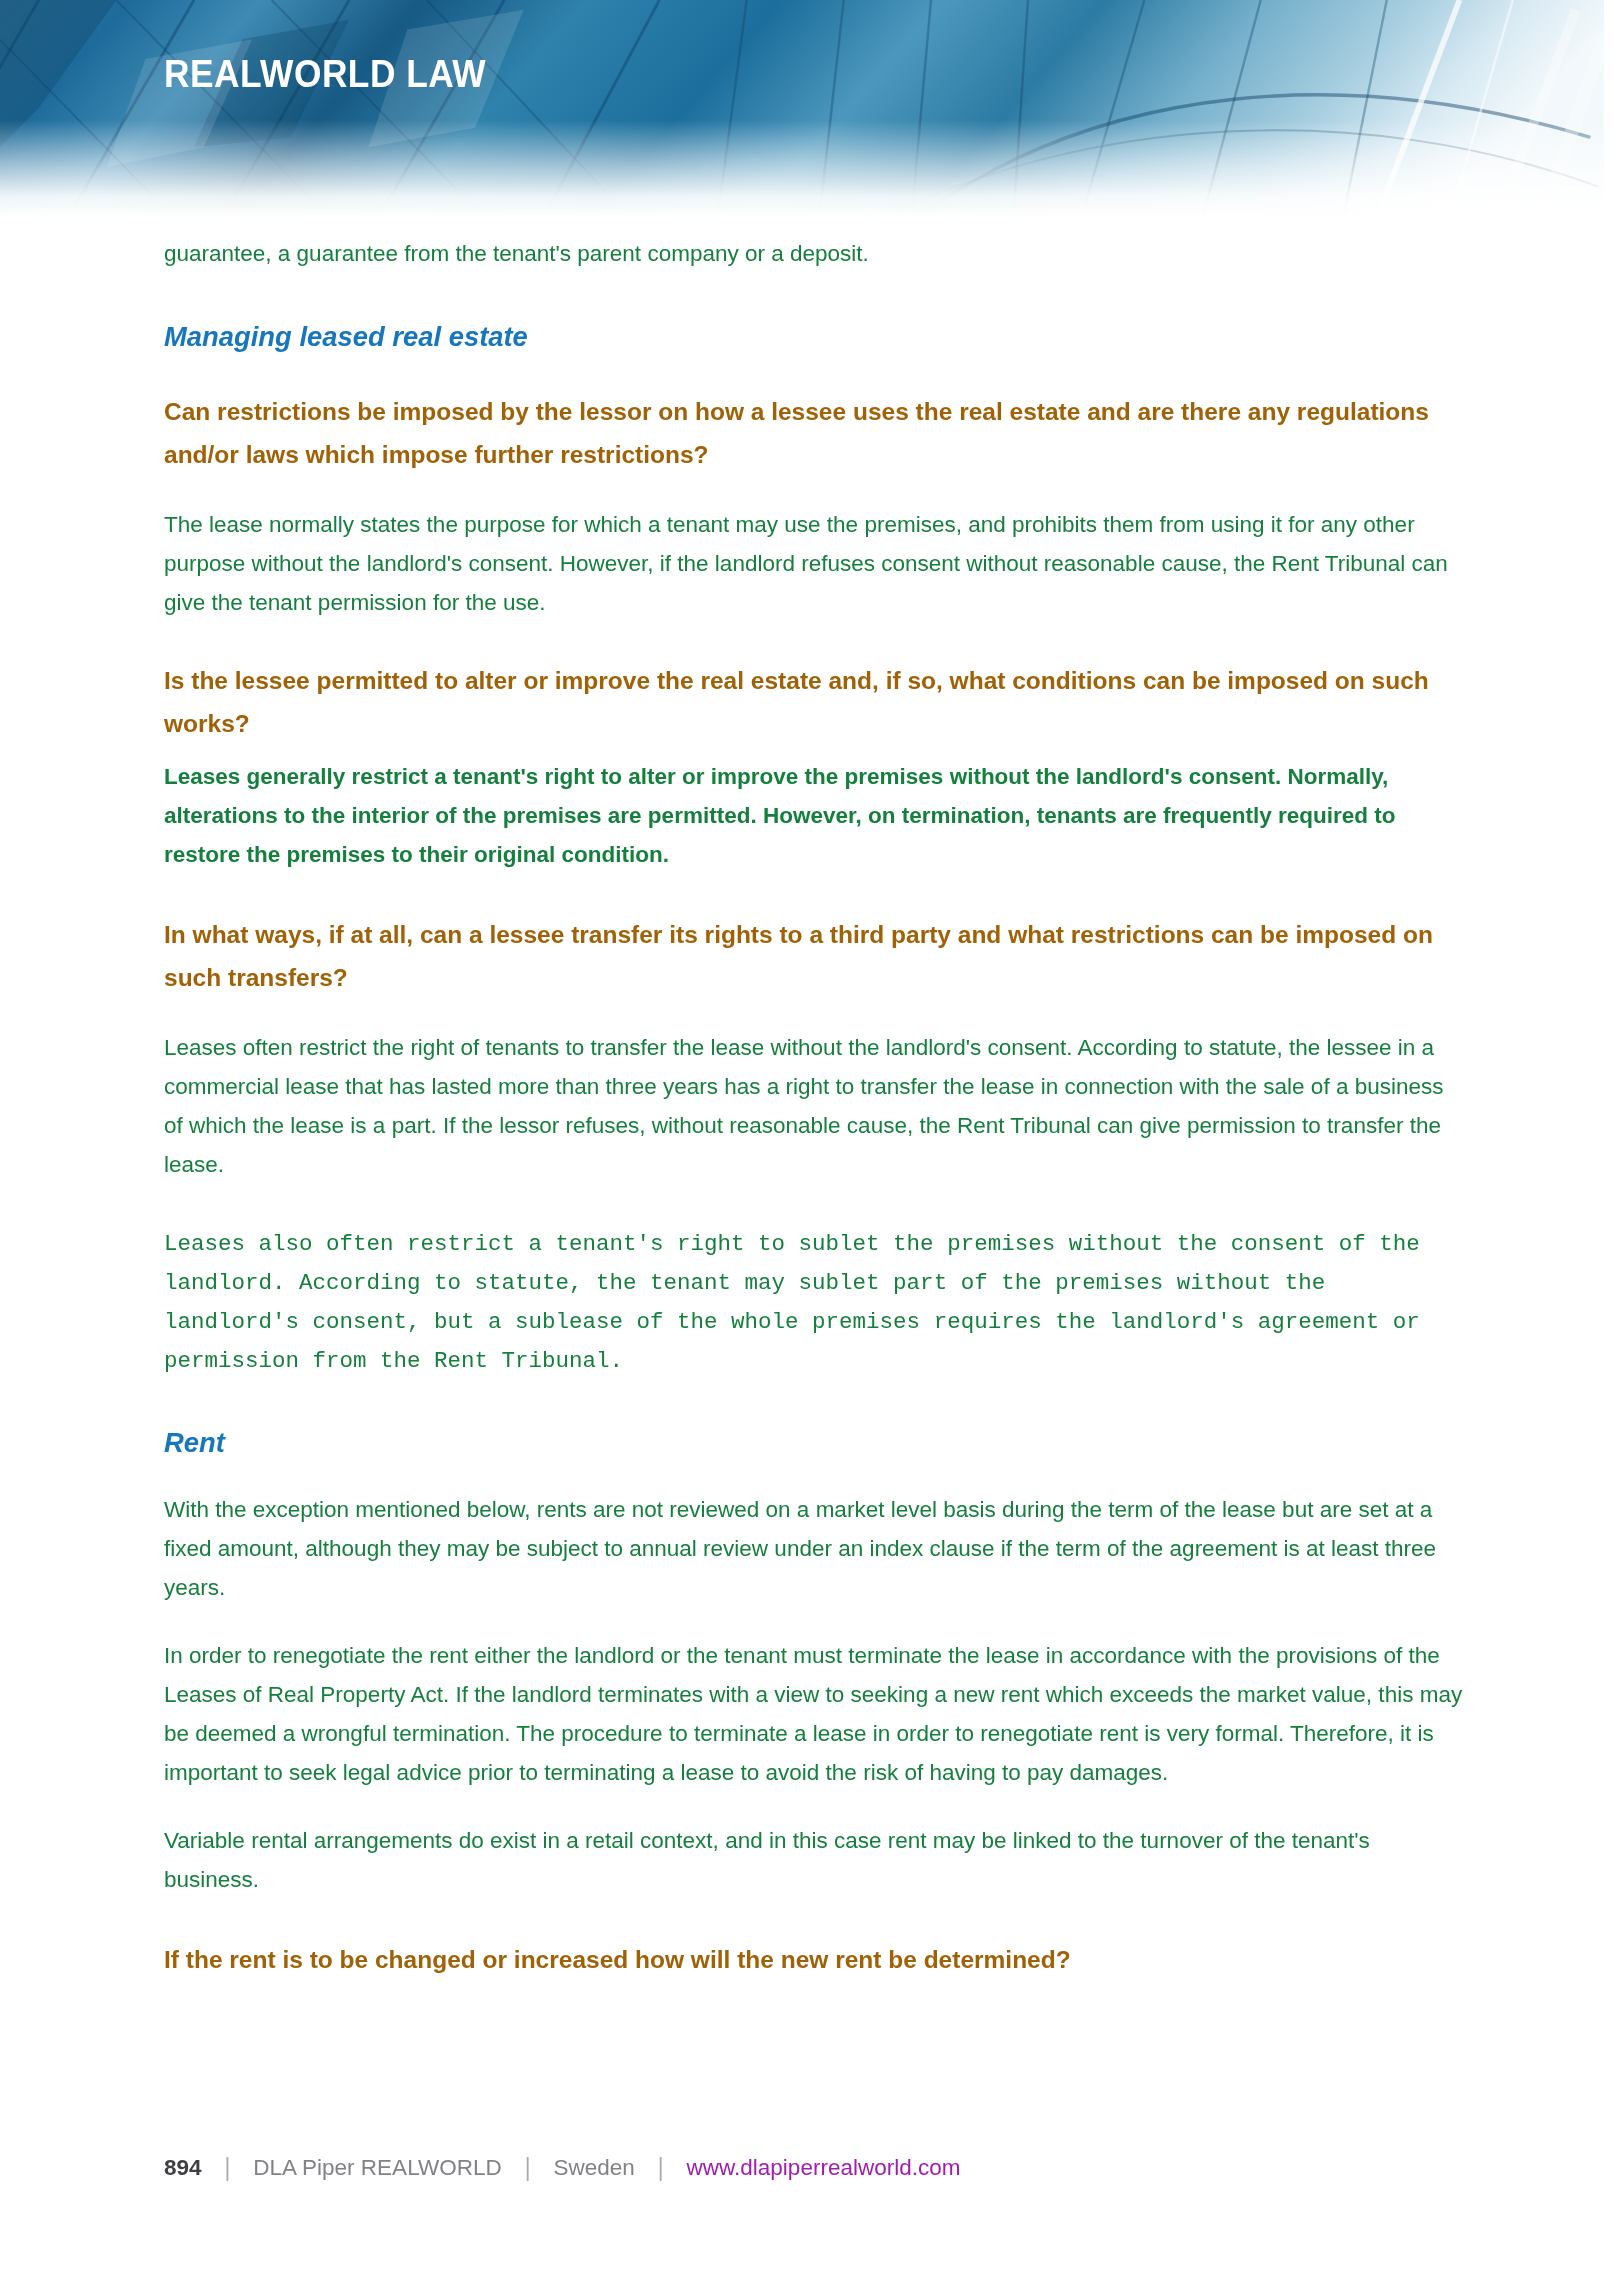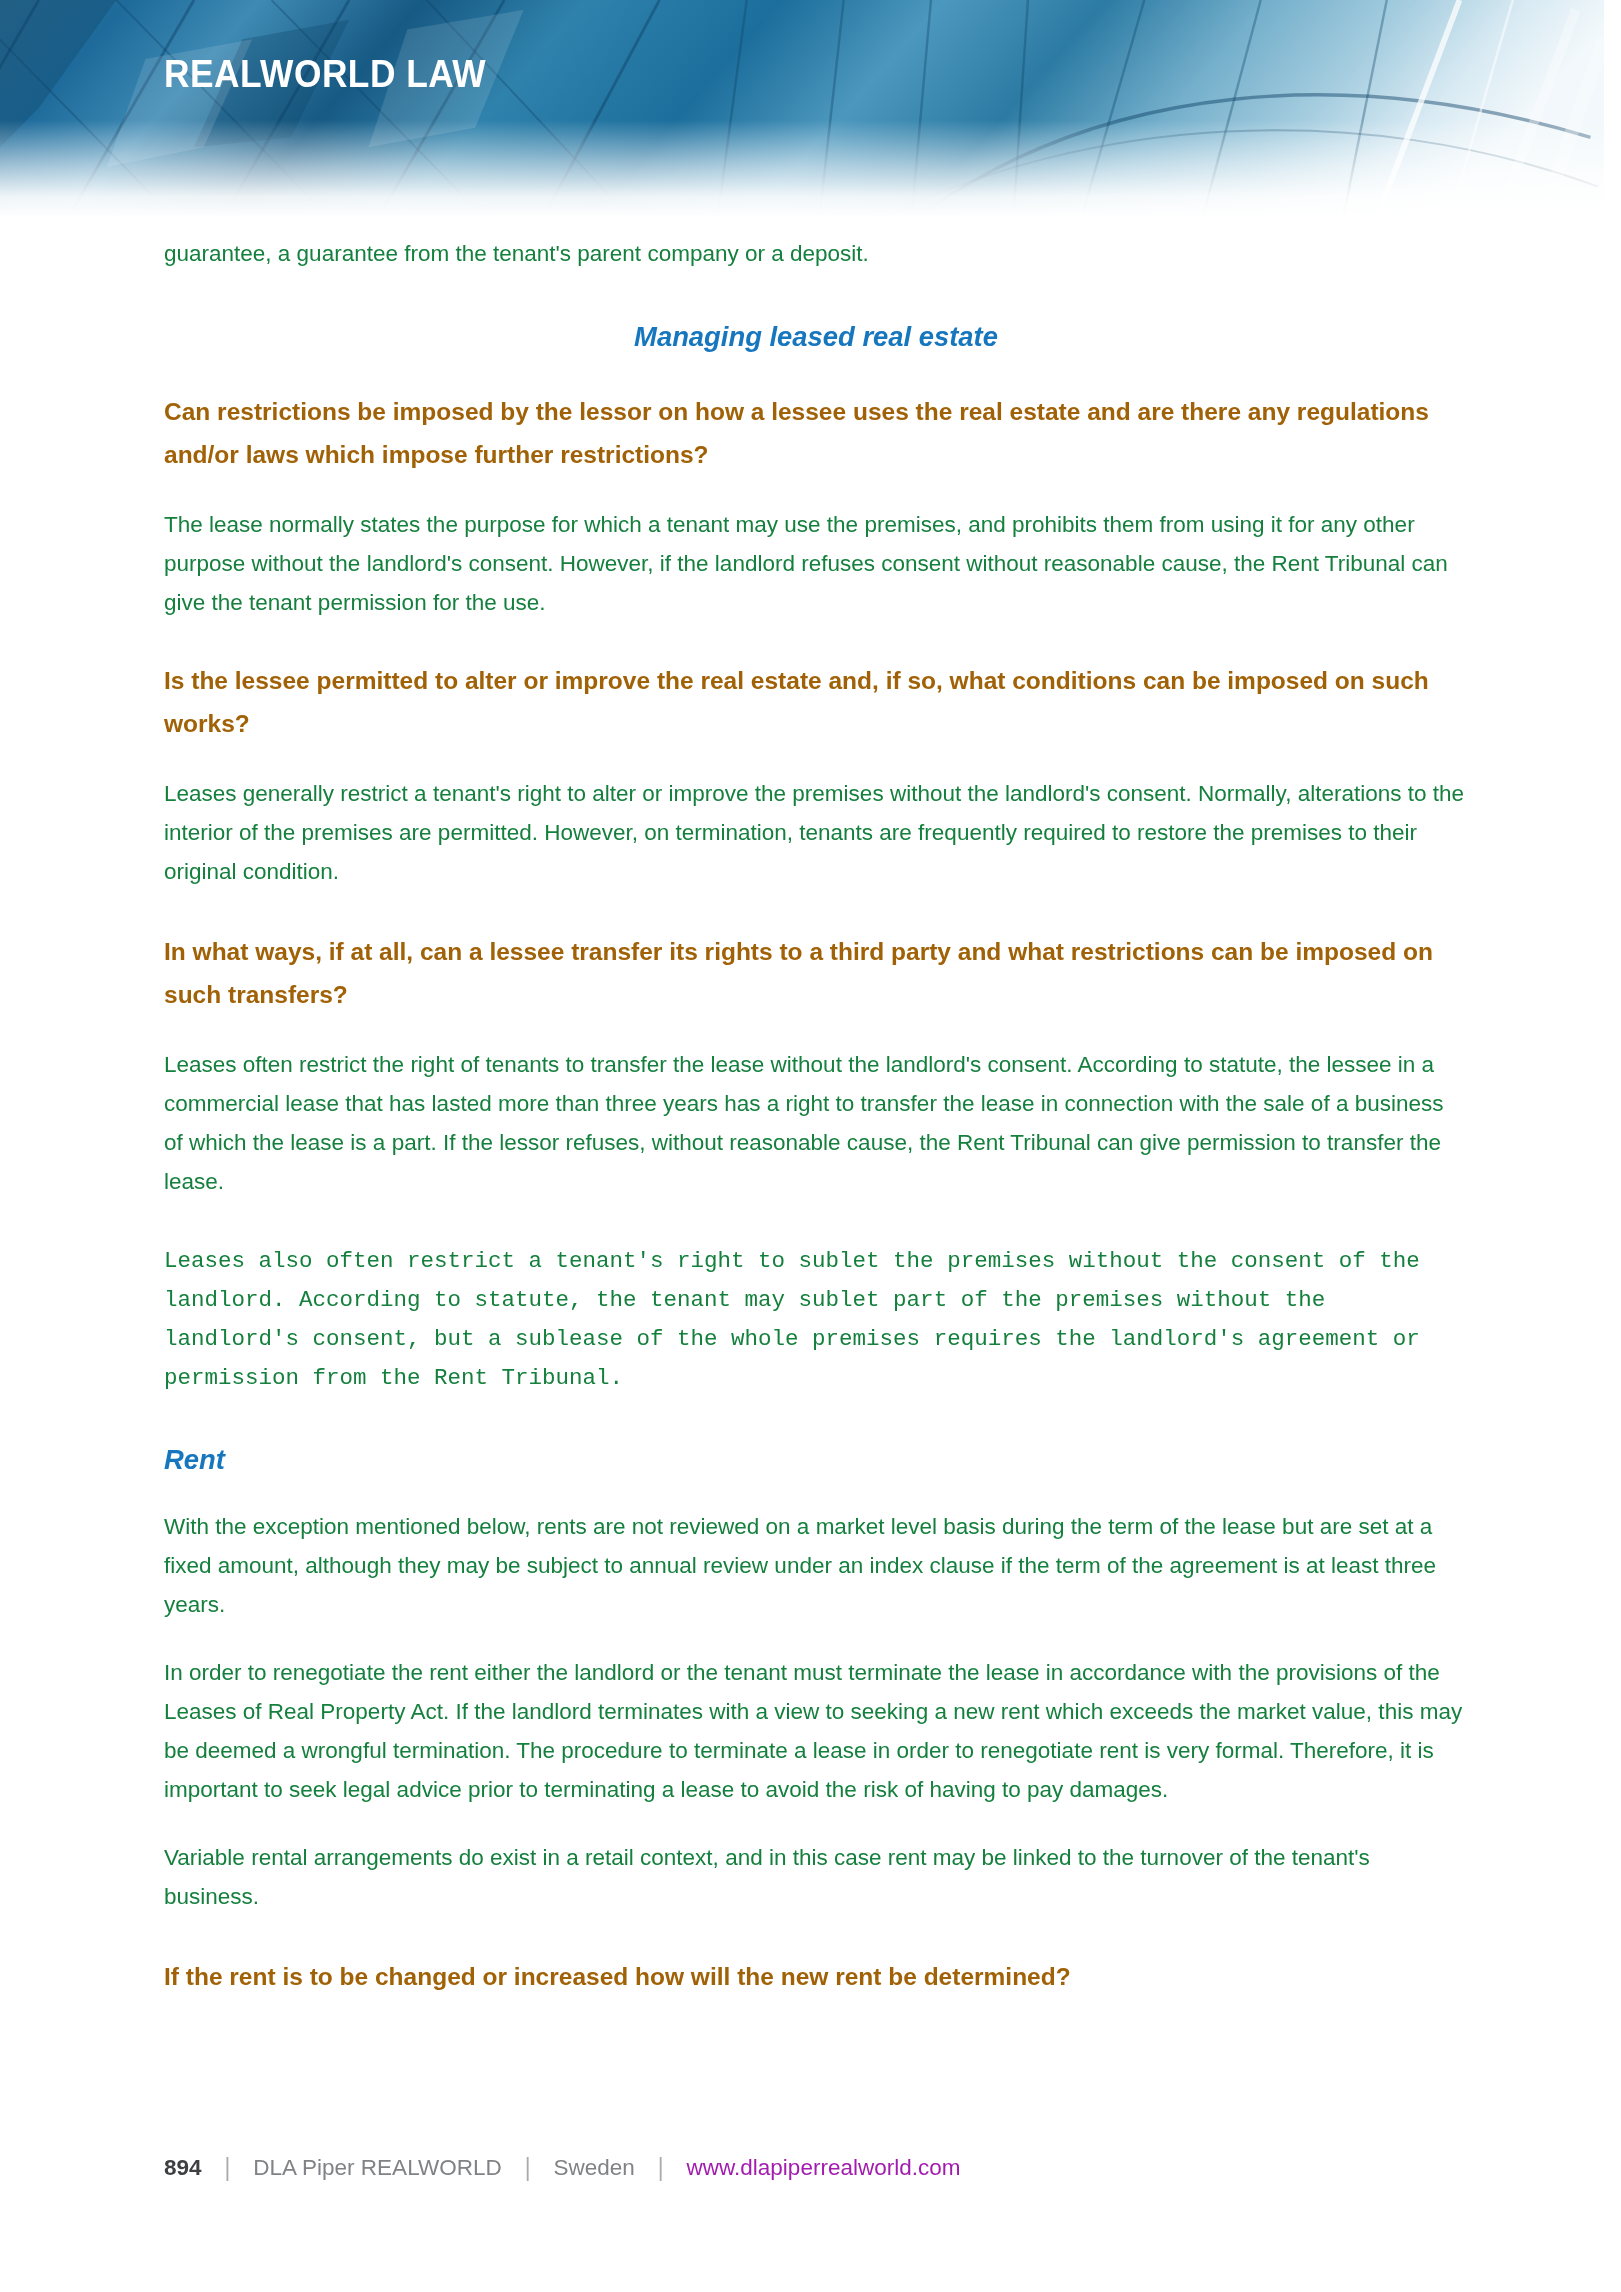"Managing leased real estate" .mt46 { text-align: center -> none }
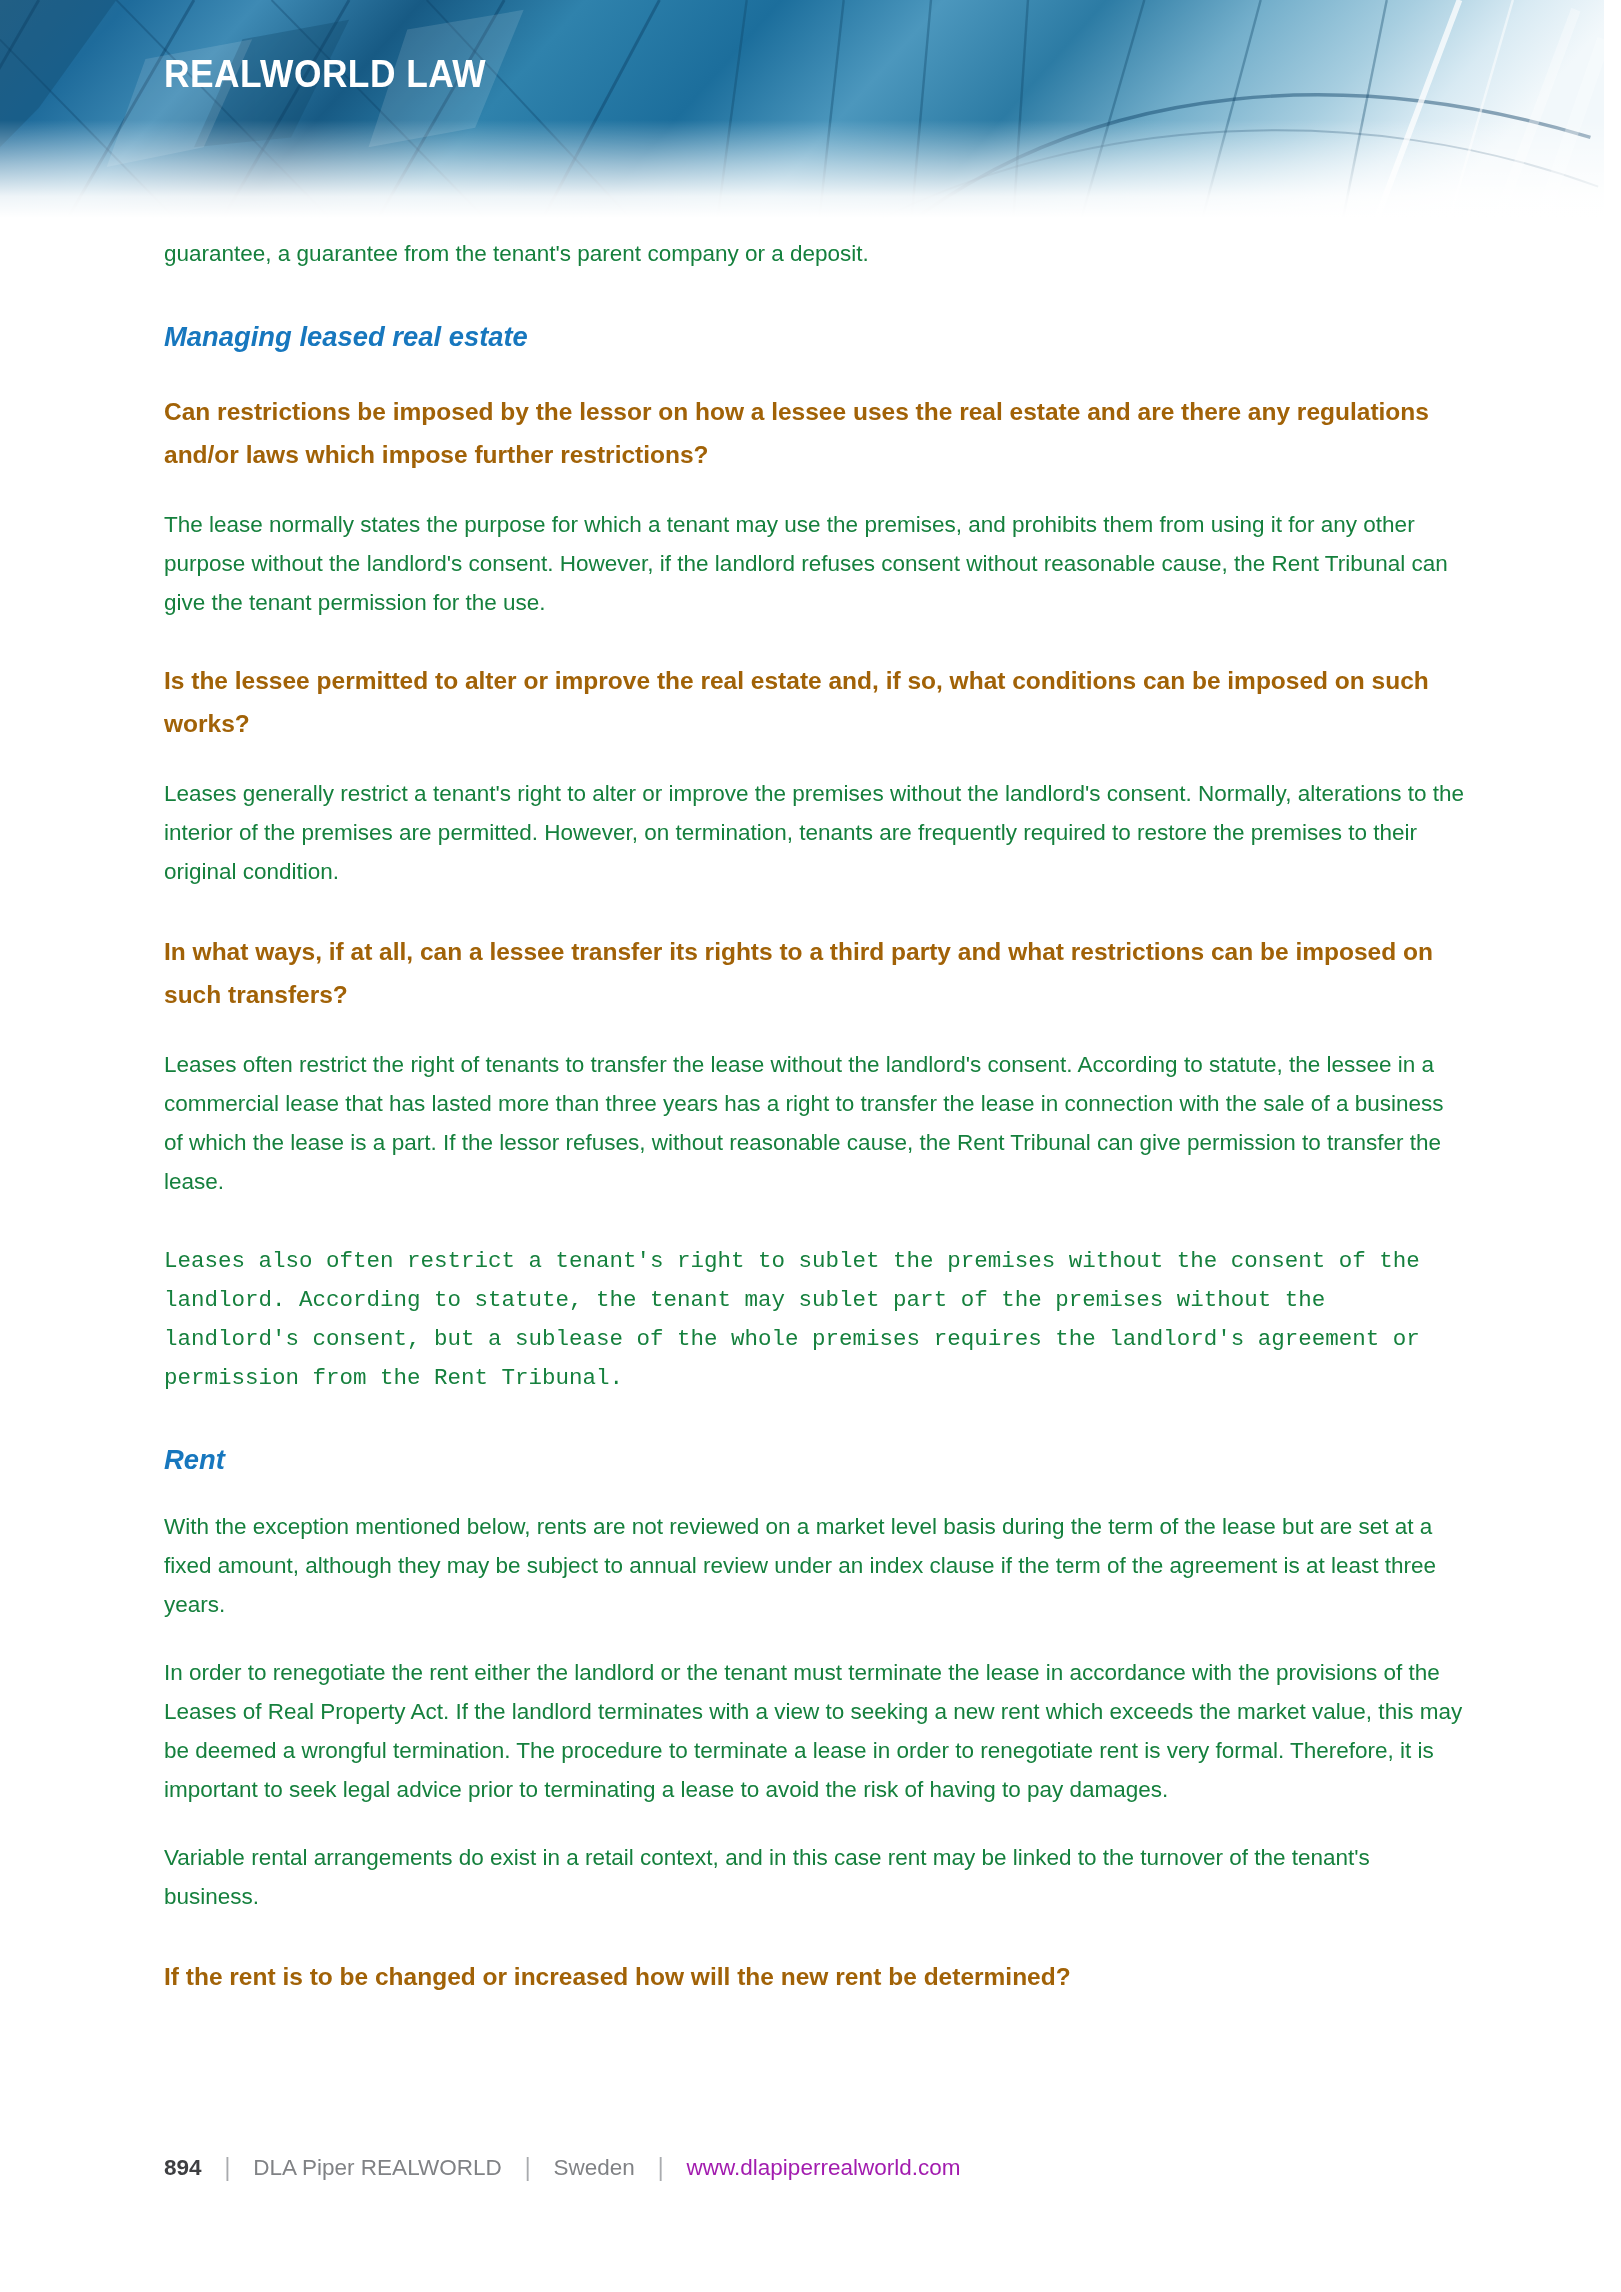"Leases generally restrict a tenant's" .mt30 { font-weight: none -> bold; margin-top: 29px -> 12px }
